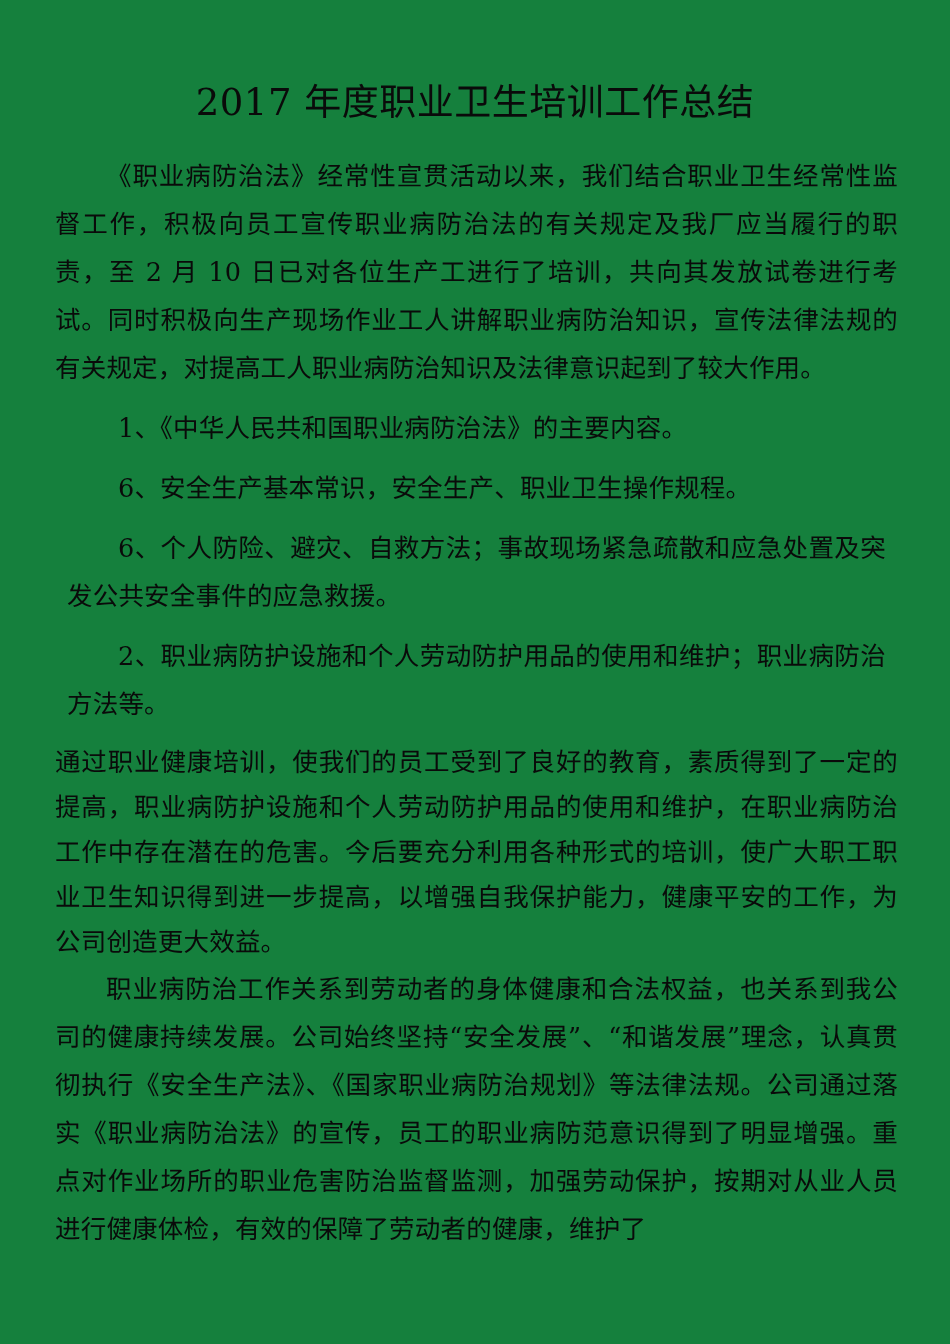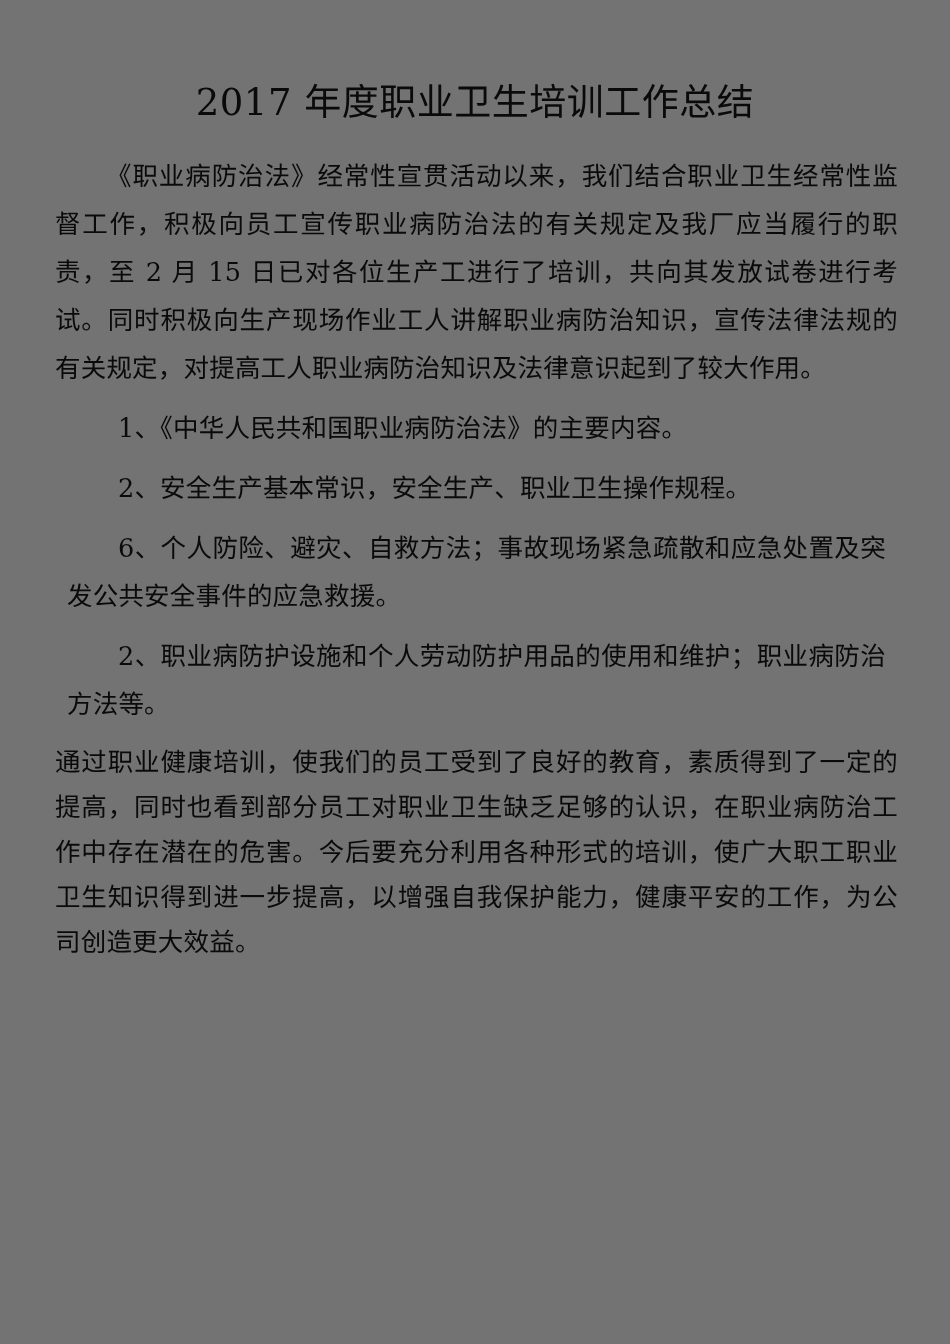"2017 年度职业卫生培训工作总结" .page { background: #737373 -> #15803d }
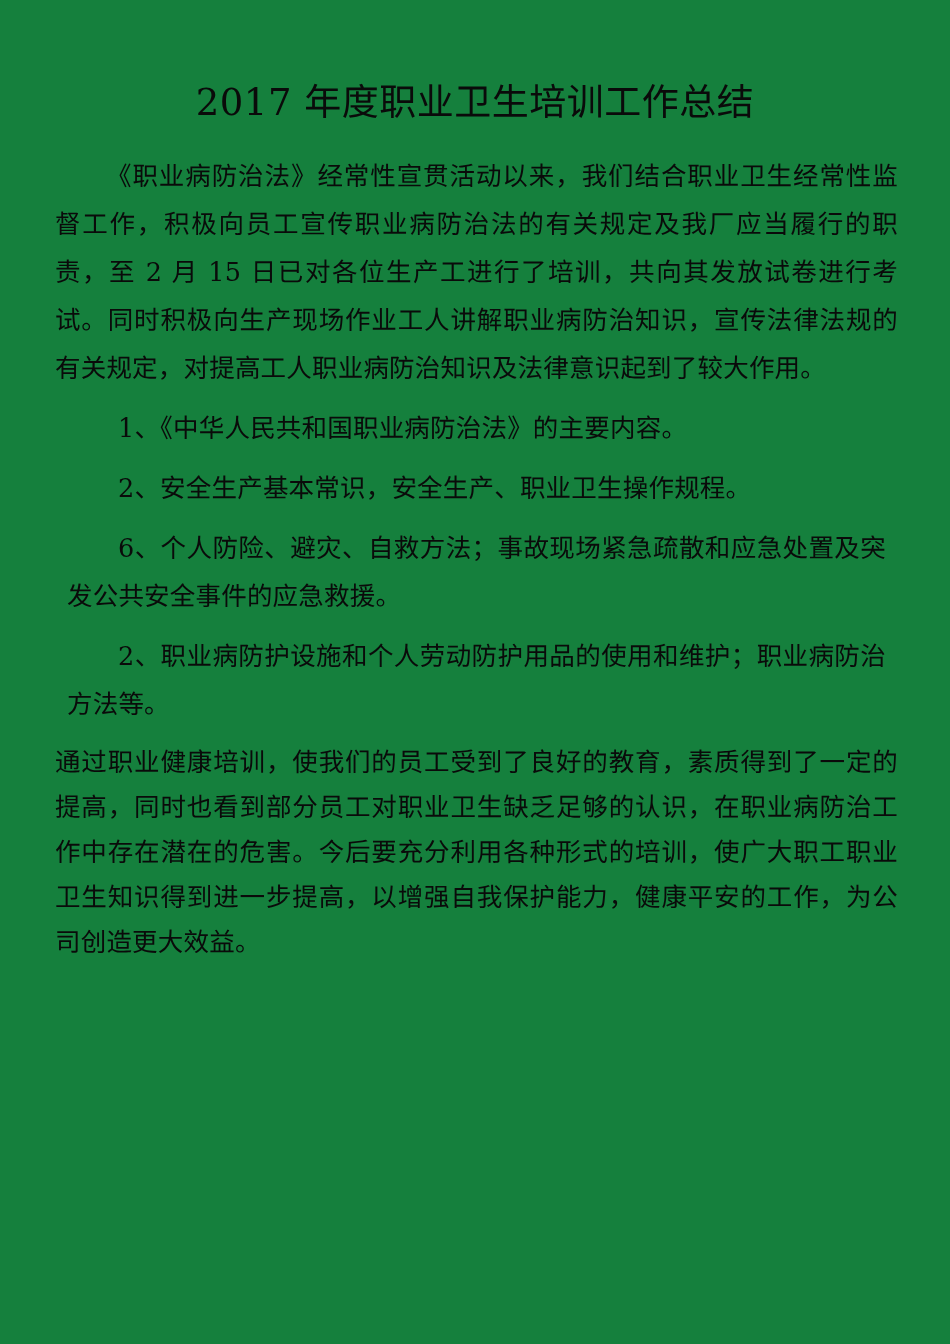"《职业病防治法》经常性宣贯活动以来，我们结合职业卫生经常性监督工作，积极向员工宣" p.para { text: 15 -> 10 }
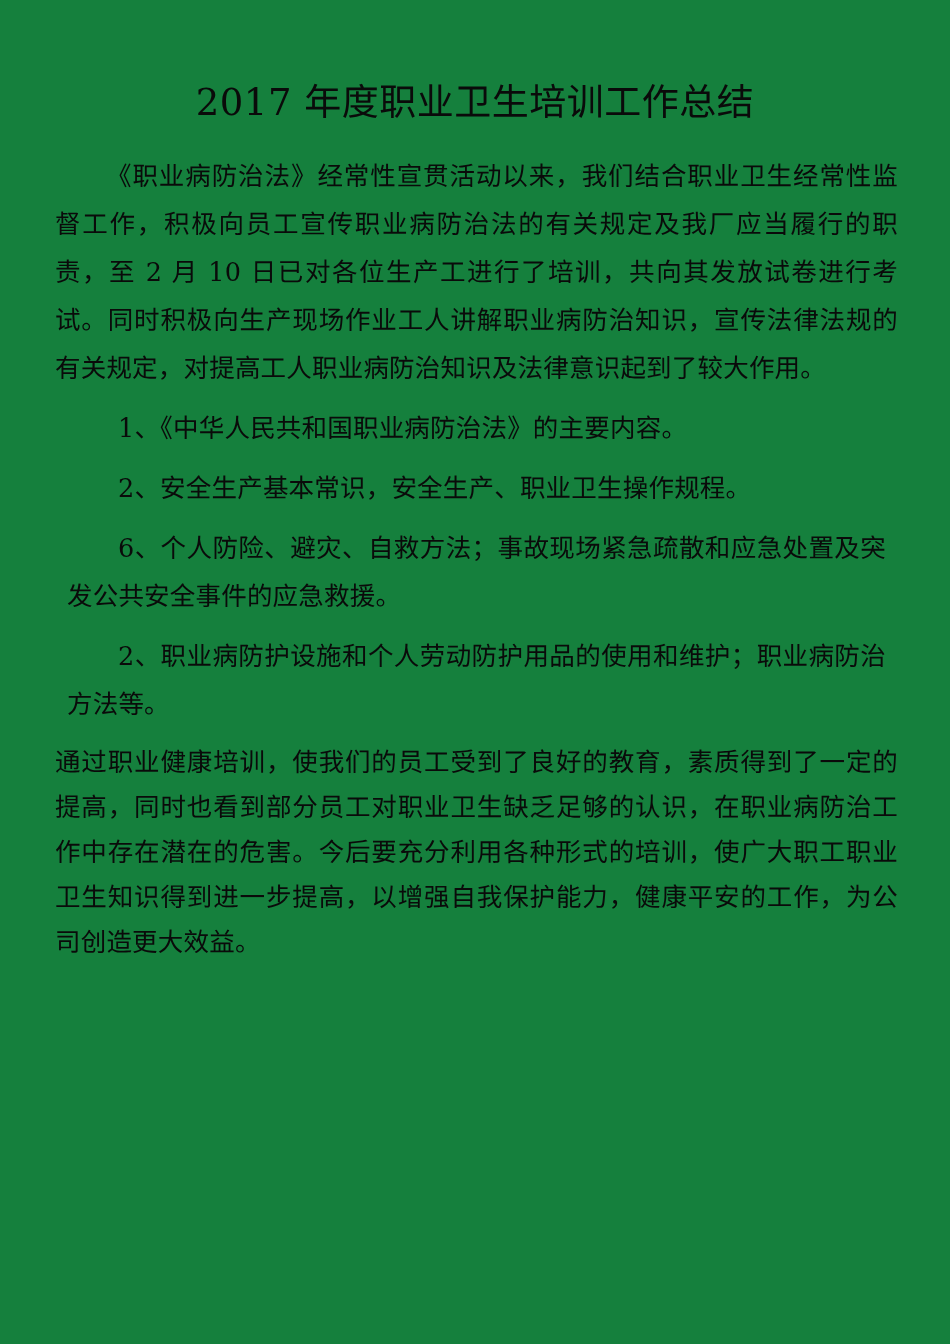"2、安全生产基本常识，安全生产、职业卫生操作规程。" p.list-item { text: 2 -> 6 }
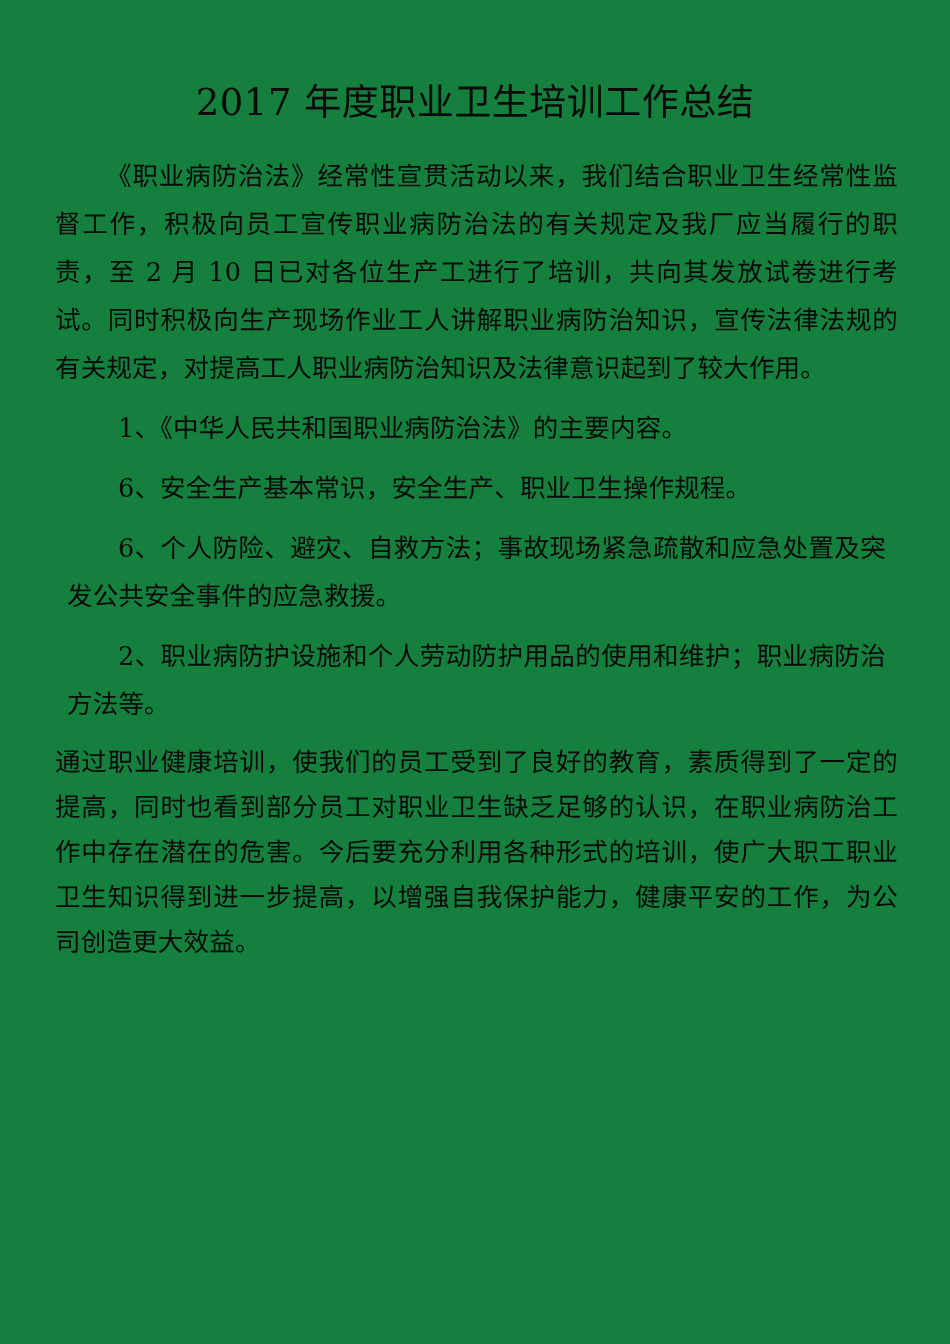"通过职业健康培训，使我们的员工受到了良好的教育，素质得到了一定的提高，同时也看到" p.para { text: 同时也看到部分员工对职业卫生缺乏足够的认识 -> 职业病防护设施和个人劳动防护用品的使用和维护 }
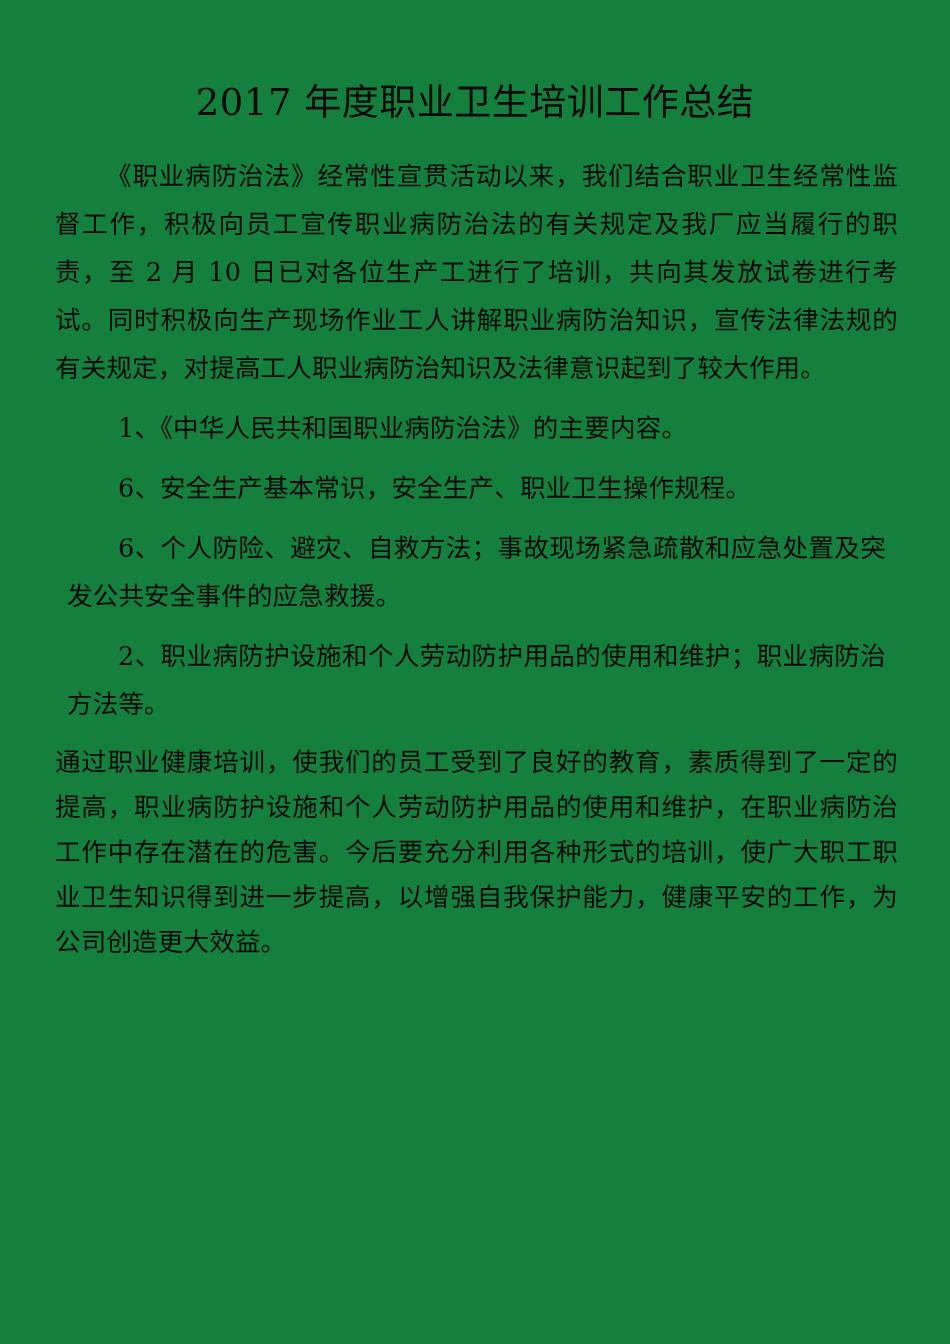"职业病防治工作关系到劳动者的身体健康和合法权益，也关系到我公司的健康持续发展。公" p.para { html: none -> <p>职业病防治工作关系到劳动者的身体健康和合法权益，也关系到我公司的健康持续发展。公司始终坚持“安全发展”、“和谐发展”理念，认真贯彻执行《安全生产法》、《国家职业病防治规划》等法律法规。公司通过落实《职业病防治法》的宣传，员工的职业病防范意识得到了明显增强。重点对作业场所的职业危害防治监督监测，加强劳动保护，按期对从业人员进行健康体检，有效的保障了劳动者的健康，维护了</p> }
